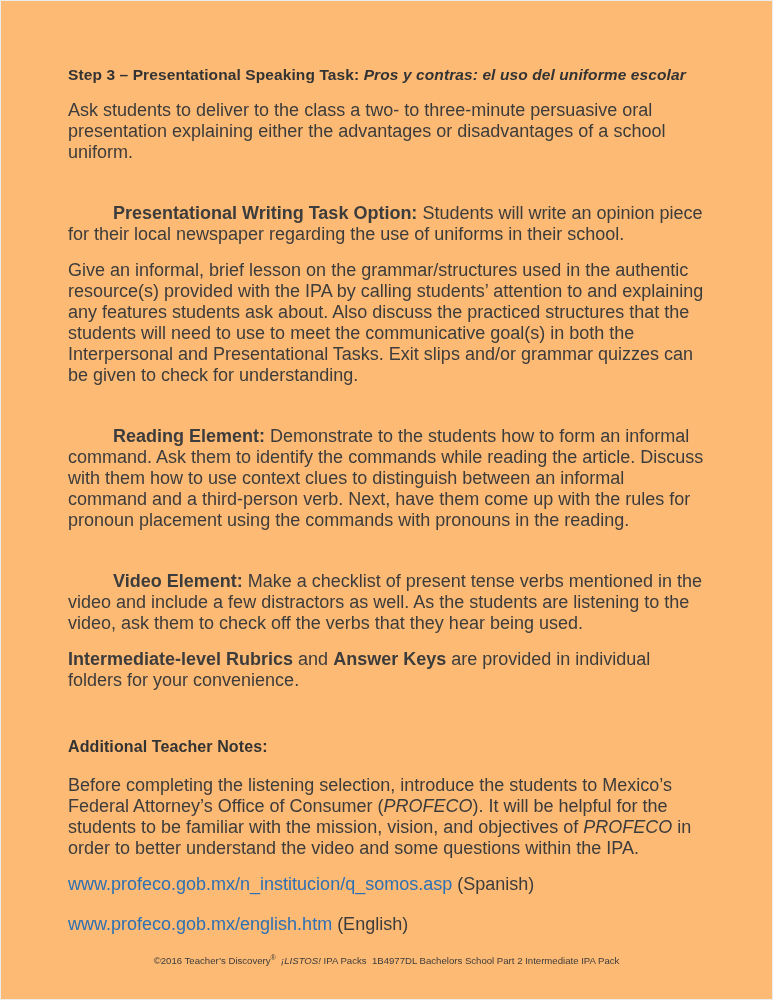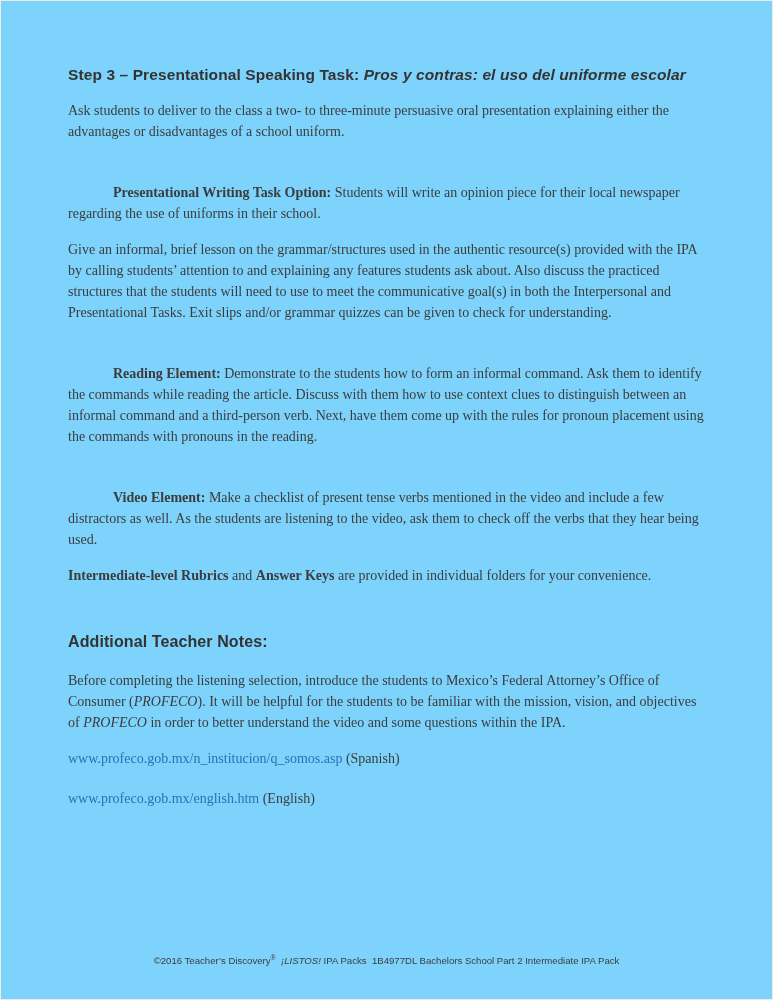"Step 3 – Presentational Speaking" .page { background: #7dd3fc -> #fdba74 }
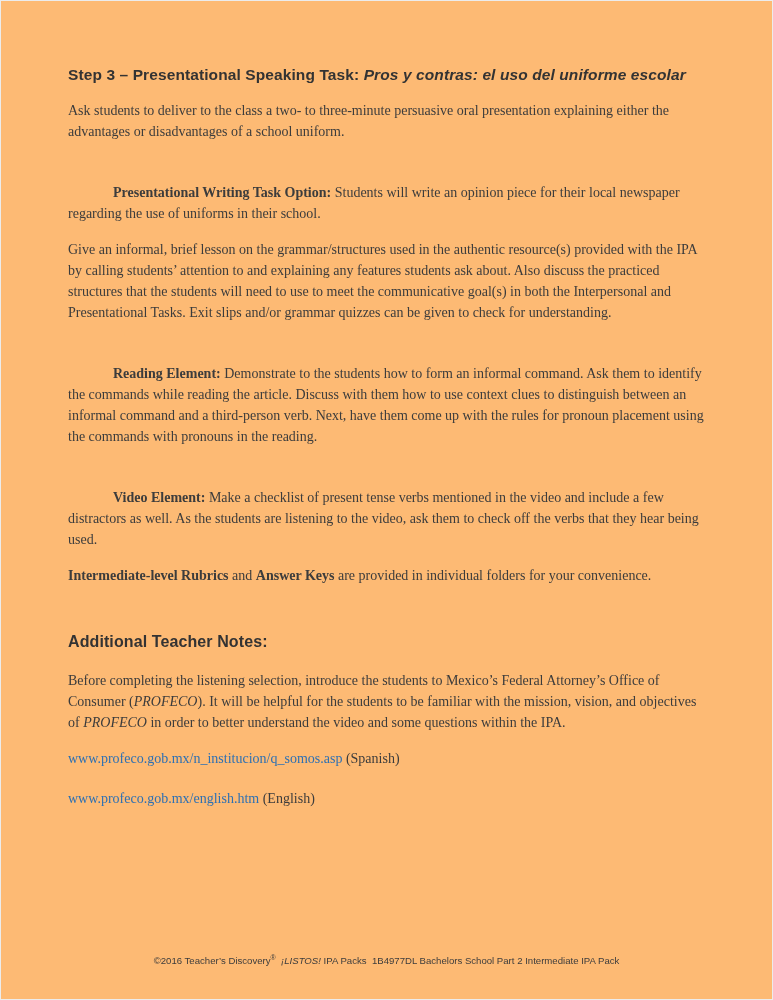"Ask students to deliver to" .body { font-family: Liberation Serif, serif -> none; font-size: 14px -> 18px }
